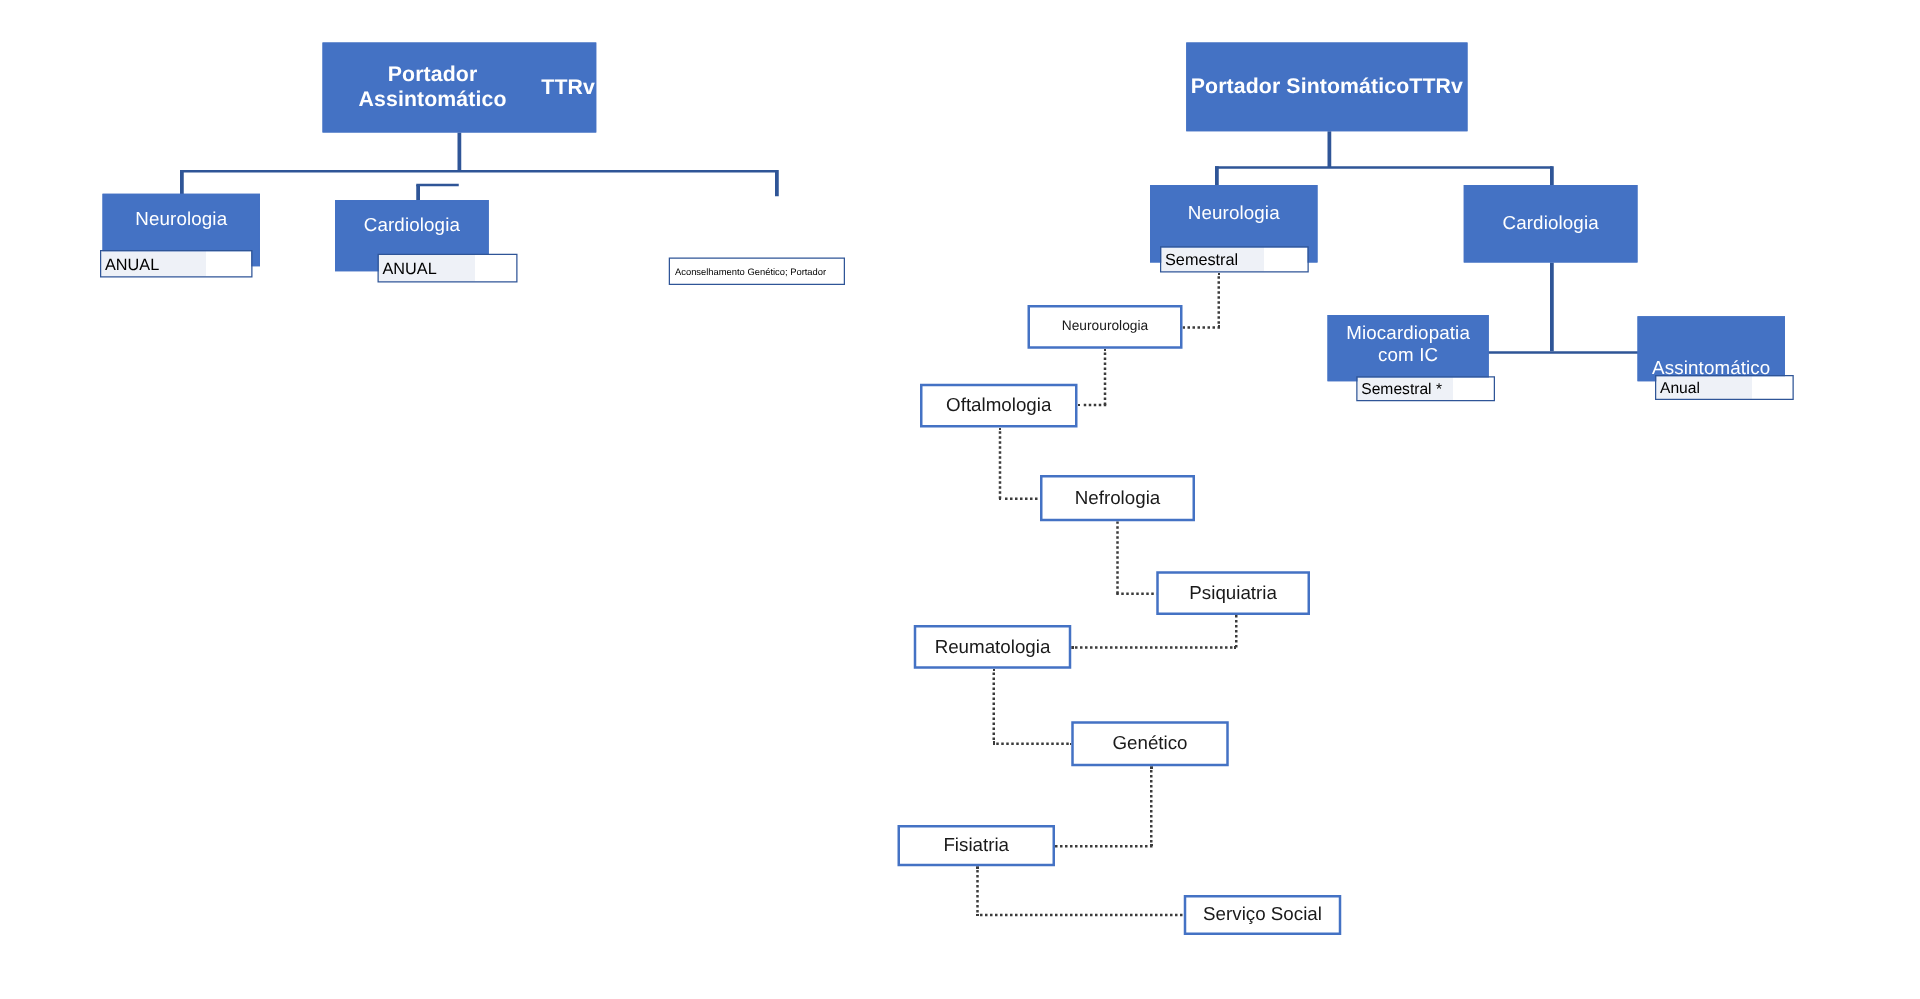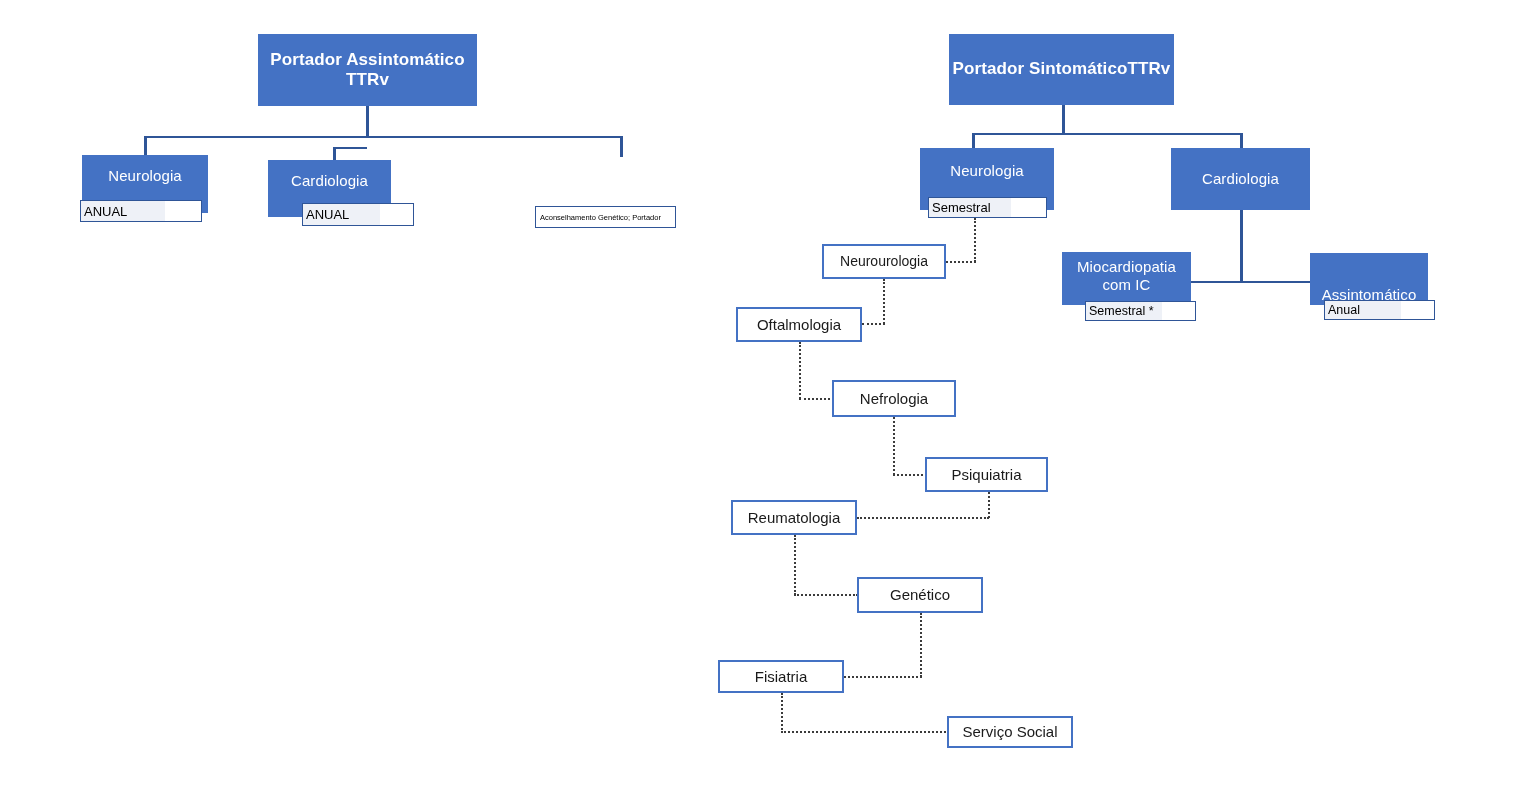"Portador Assintomático" div.bluebox { flex-direction: column -> row }
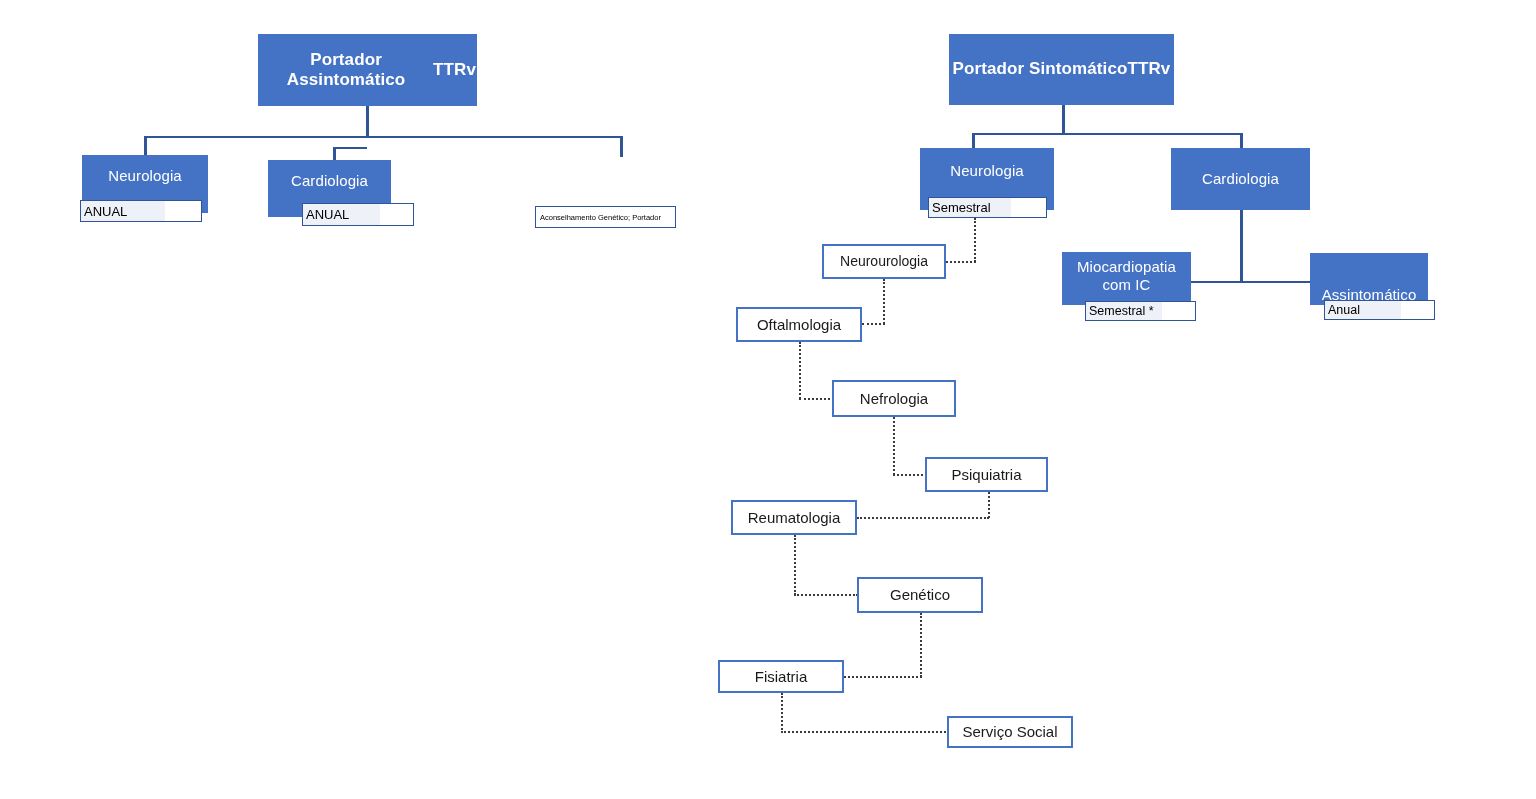"Neurourologia" div.whitebox { font-size: 14px -> 11px }
